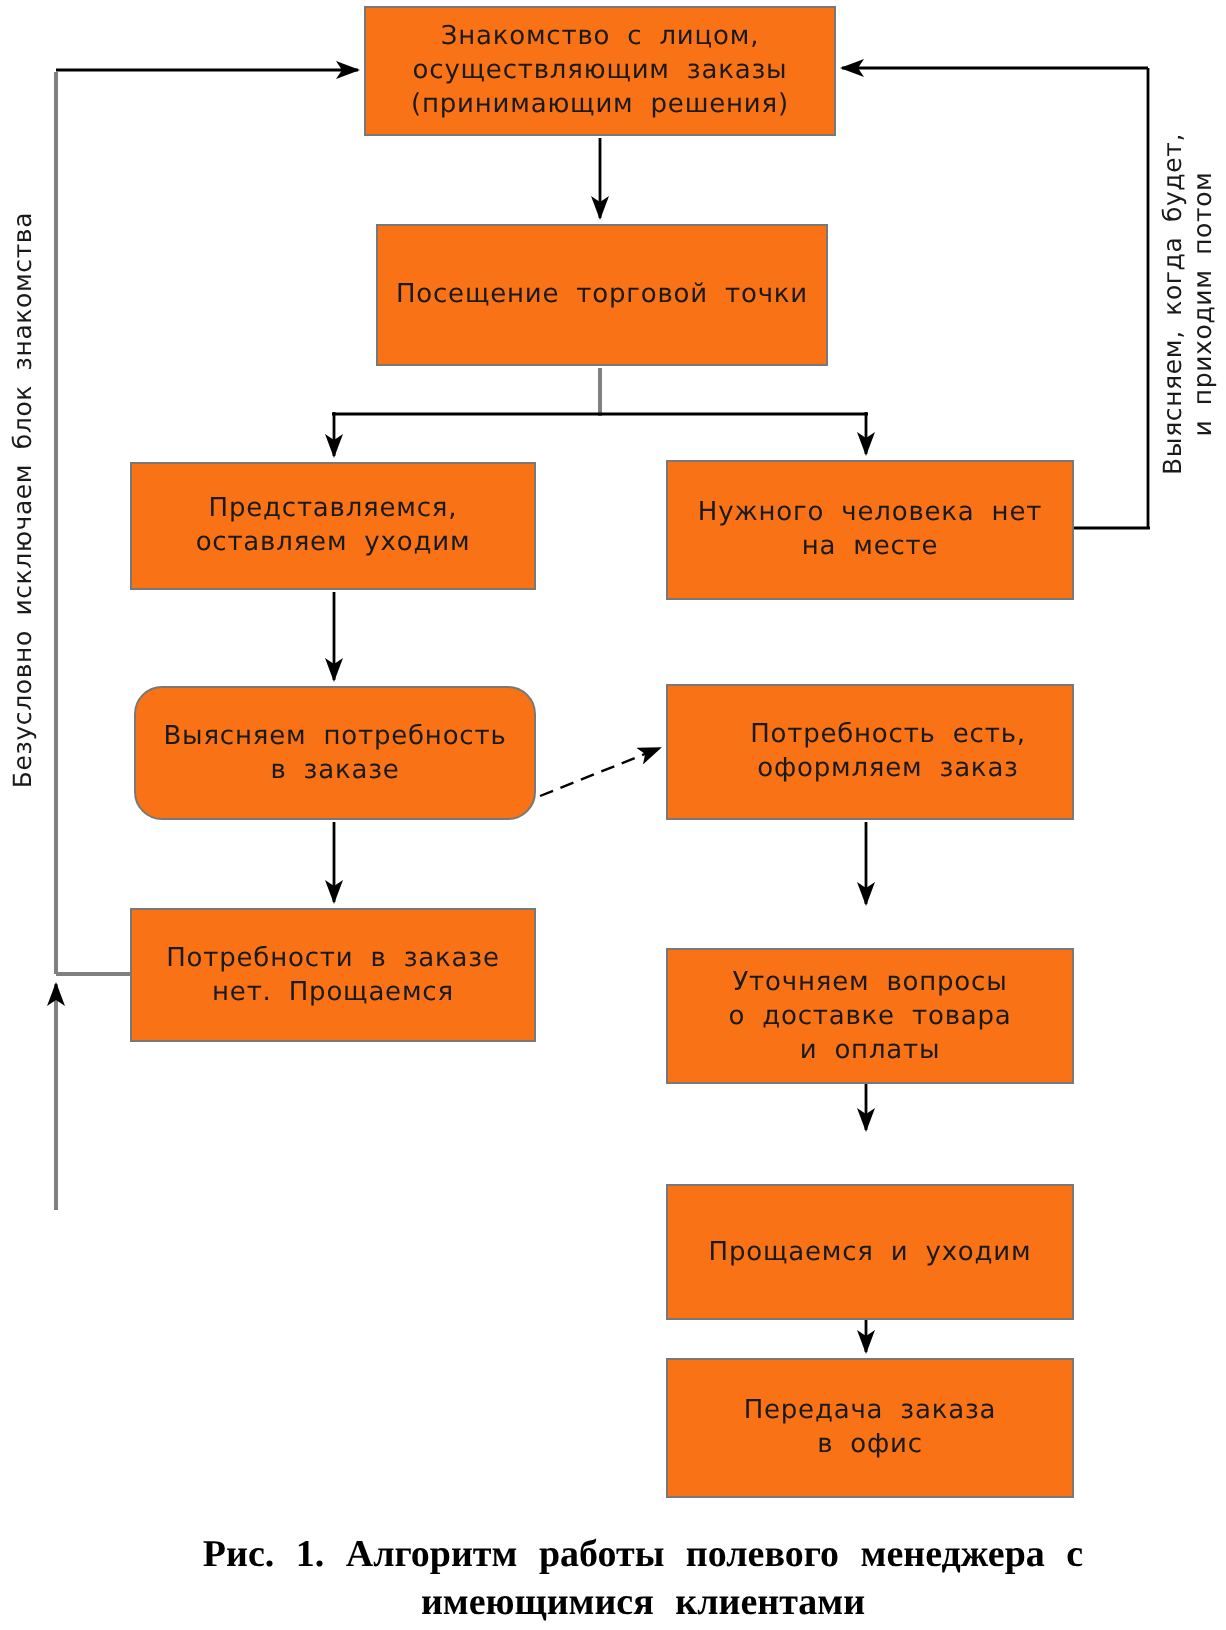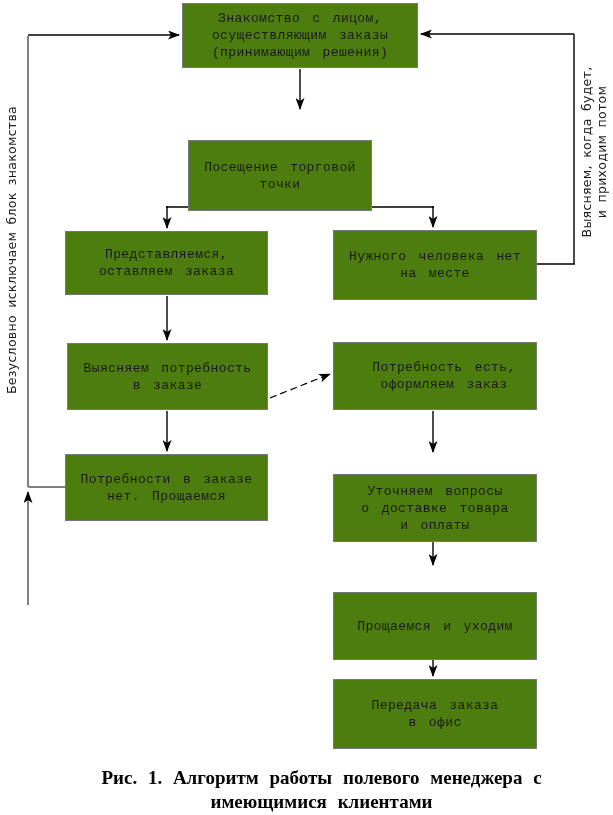"Знакомство с лицом," .node { background: #4d7c0f -> #f97316; font-family: Liberation Mono, monospace -> none }
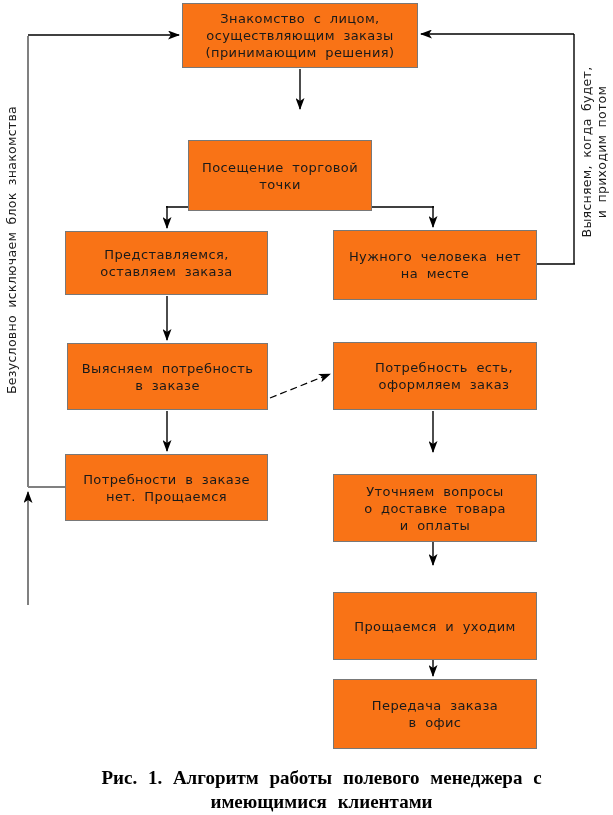"Посещение торговой точки" #node-visit { margin-top: 28px -> none; width: 184px -> 226px }
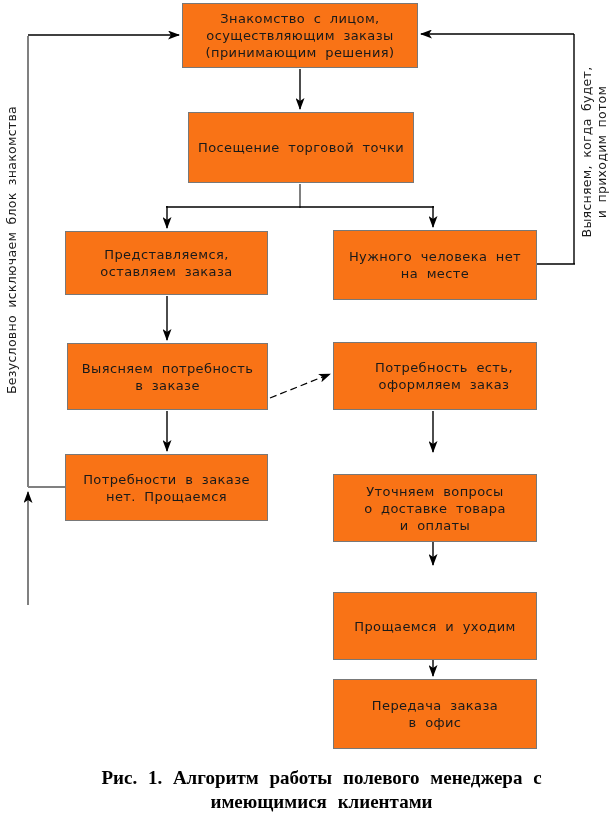"Представляемся," div.node { text: заказа -> уходим }
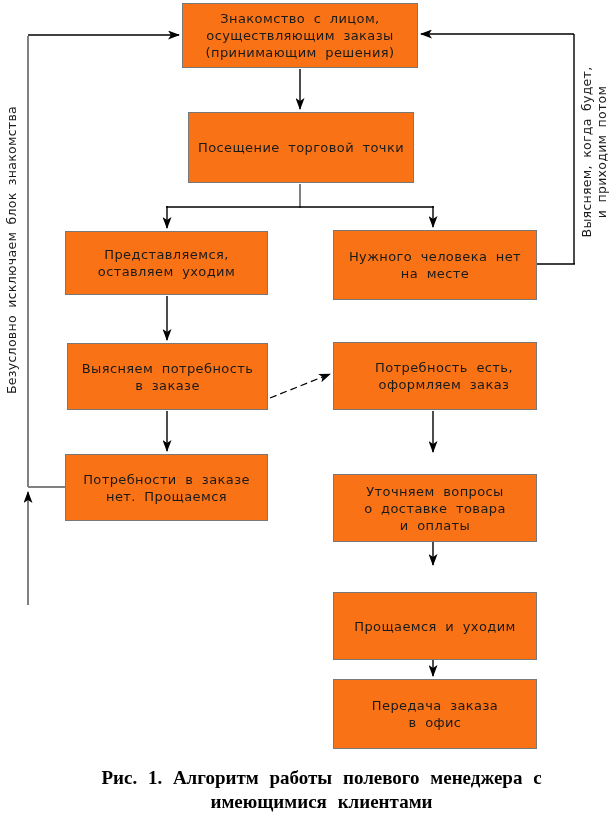"Выясняем потребность" #node-find-need { border-radius: none -> 14px }
